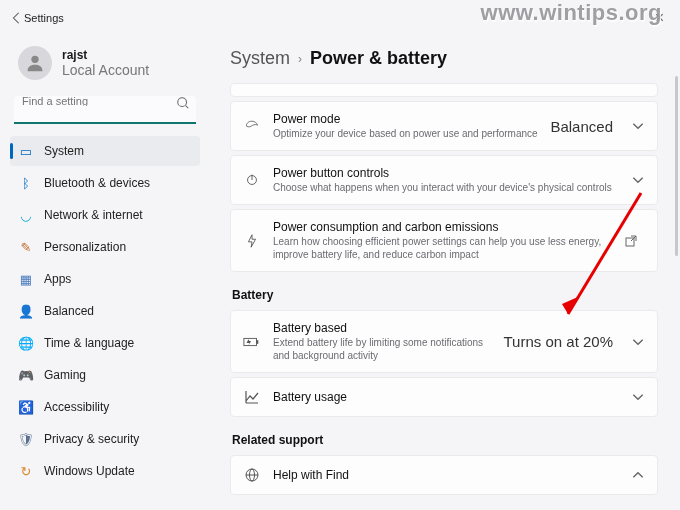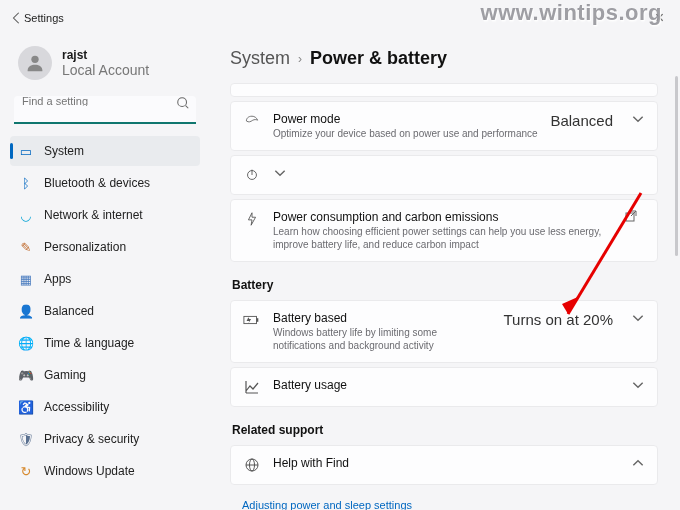"Power mode" .card { align-items: none -> center }
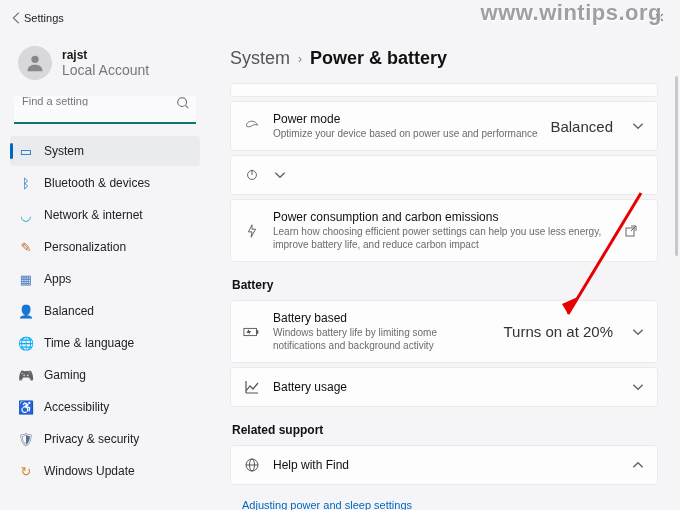"Power button controls" div.ctext { html: none -> <div> <div>Power button controls</div> <div>Choose what happens when you interact with your device's physical controls</div> </div> }
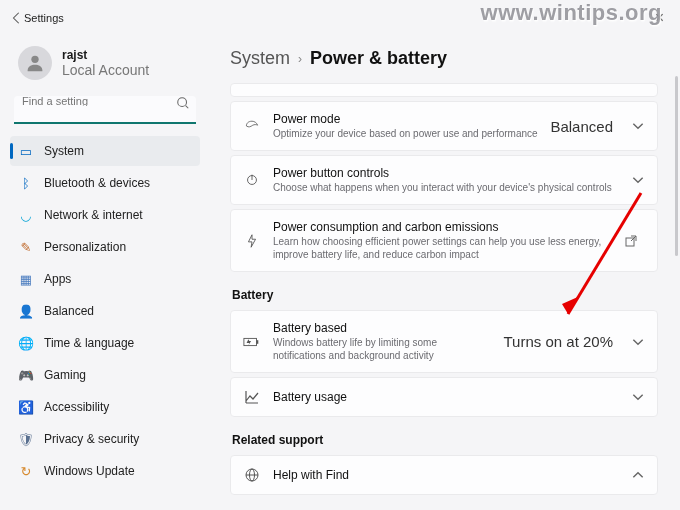"Windows battery life by limiting" div.csub { text: Windows -> Extend }
